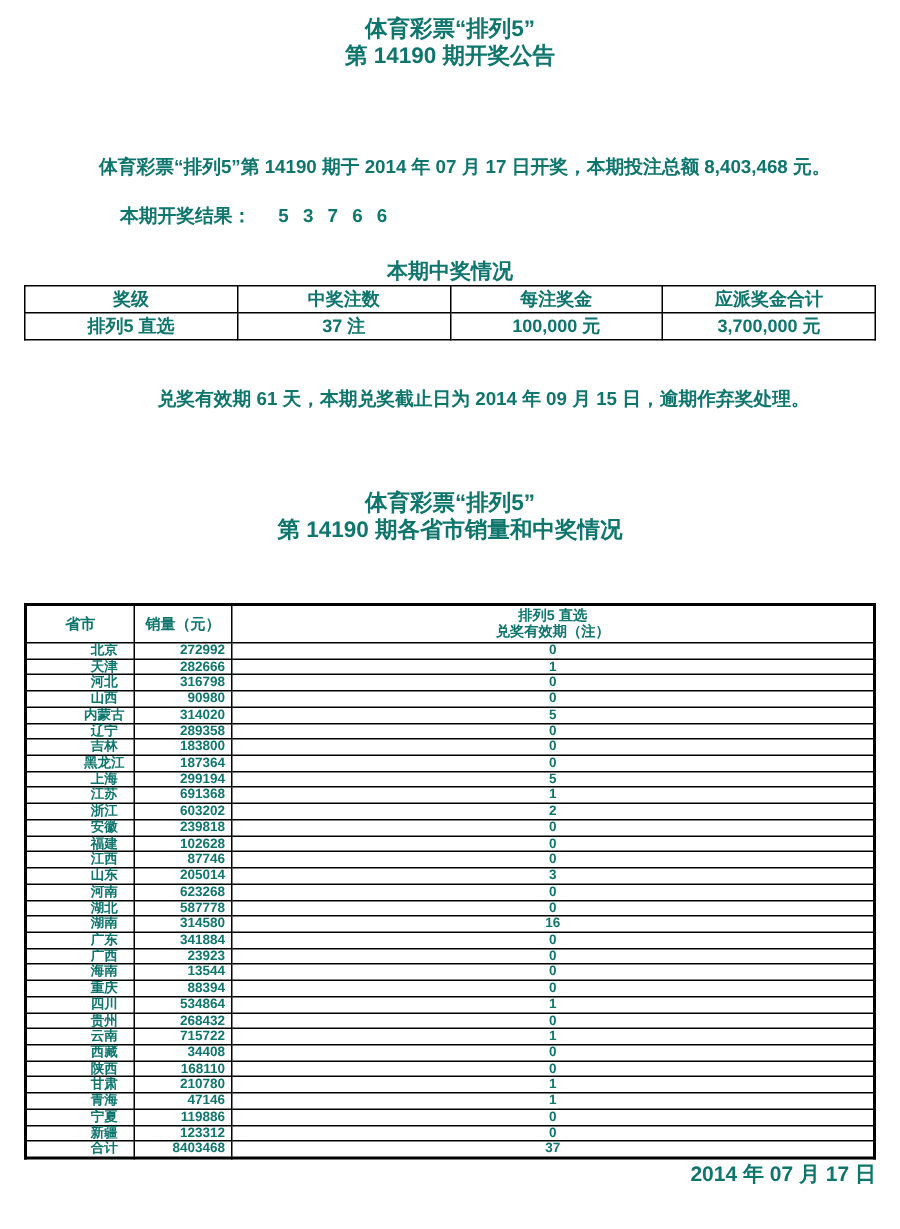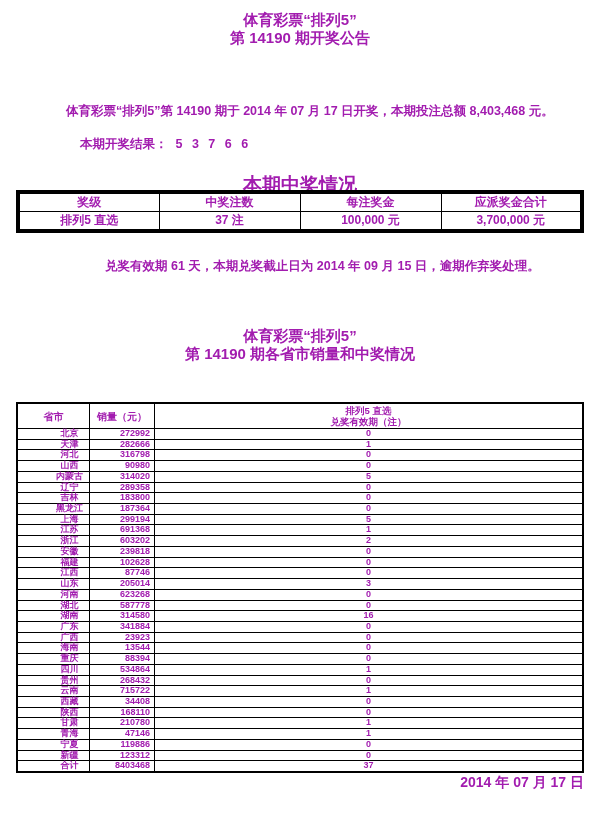"体育彩票“排列5”" .doc { color: #a21caf -> #0f766e }
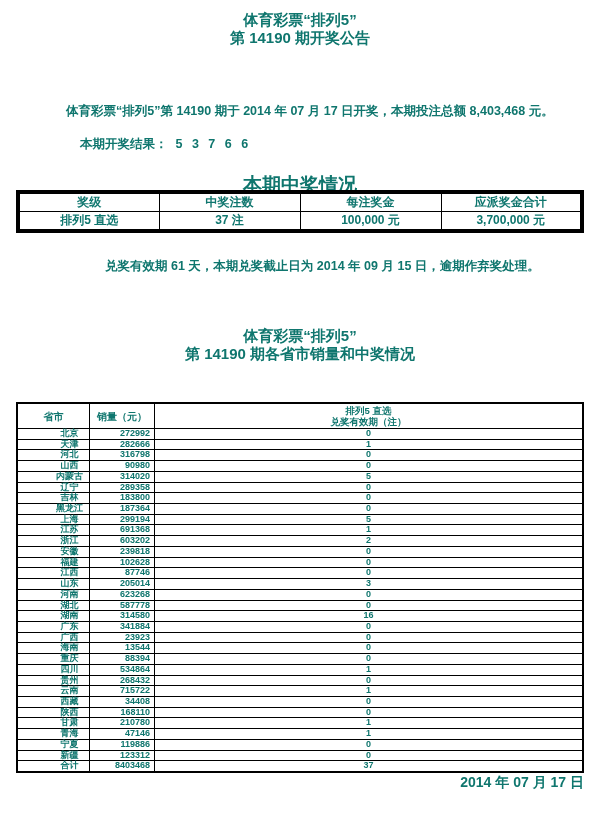"5 3 7 6 6" #result-numbers { margin-left: 8px -> 18px }
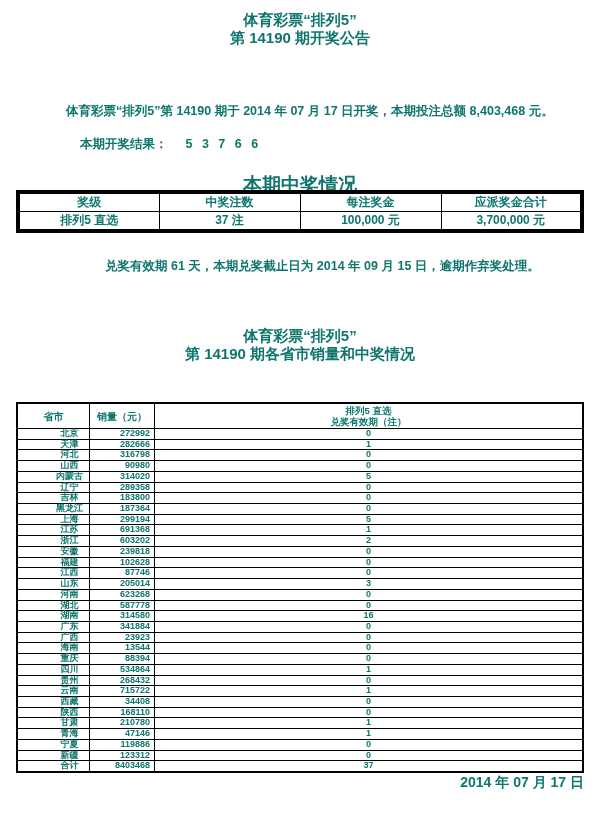"本期中奖情况" #prize-caption { font-size: 19px -> 14px }
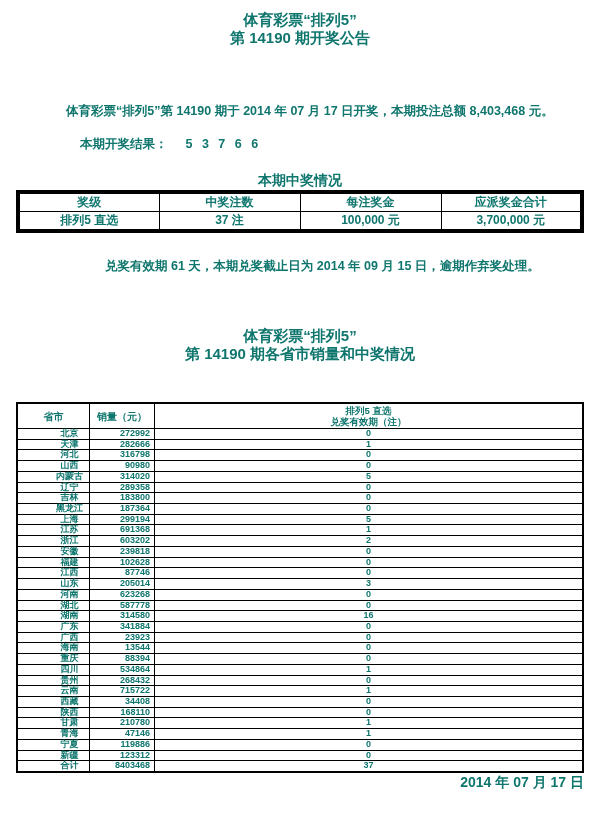"奖级" #prize-table { border: 4px solid #000000 -> 1px solid #000000 }
